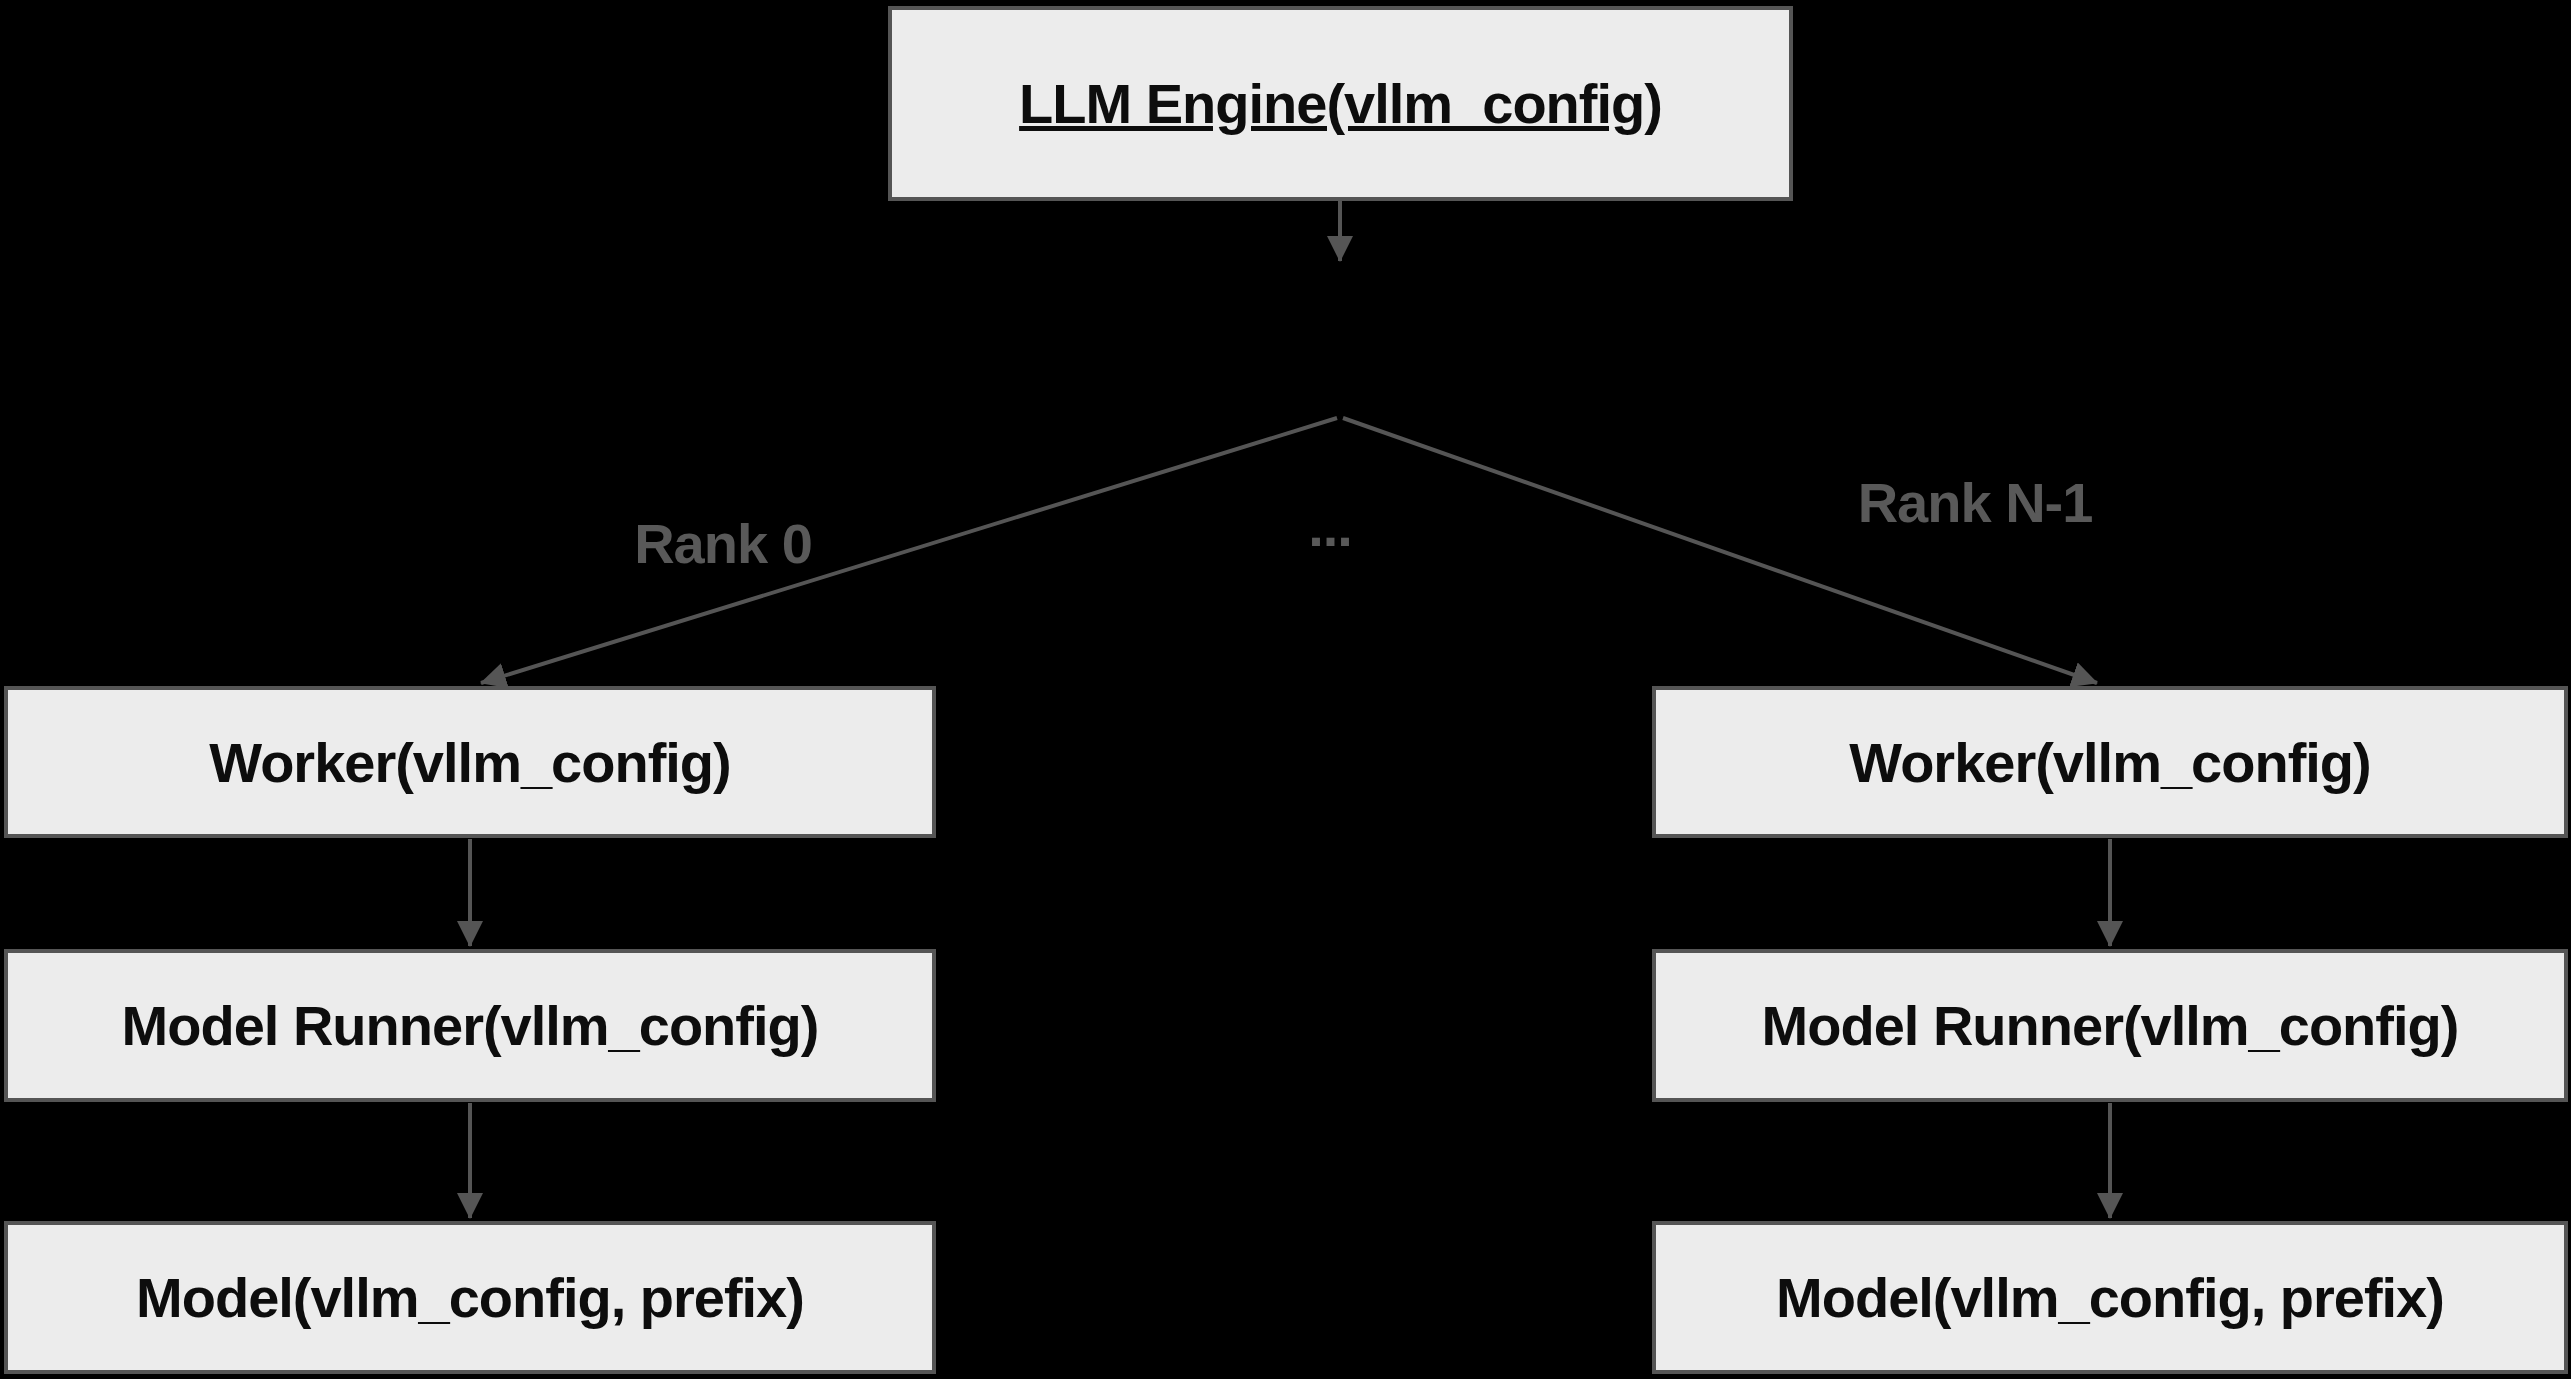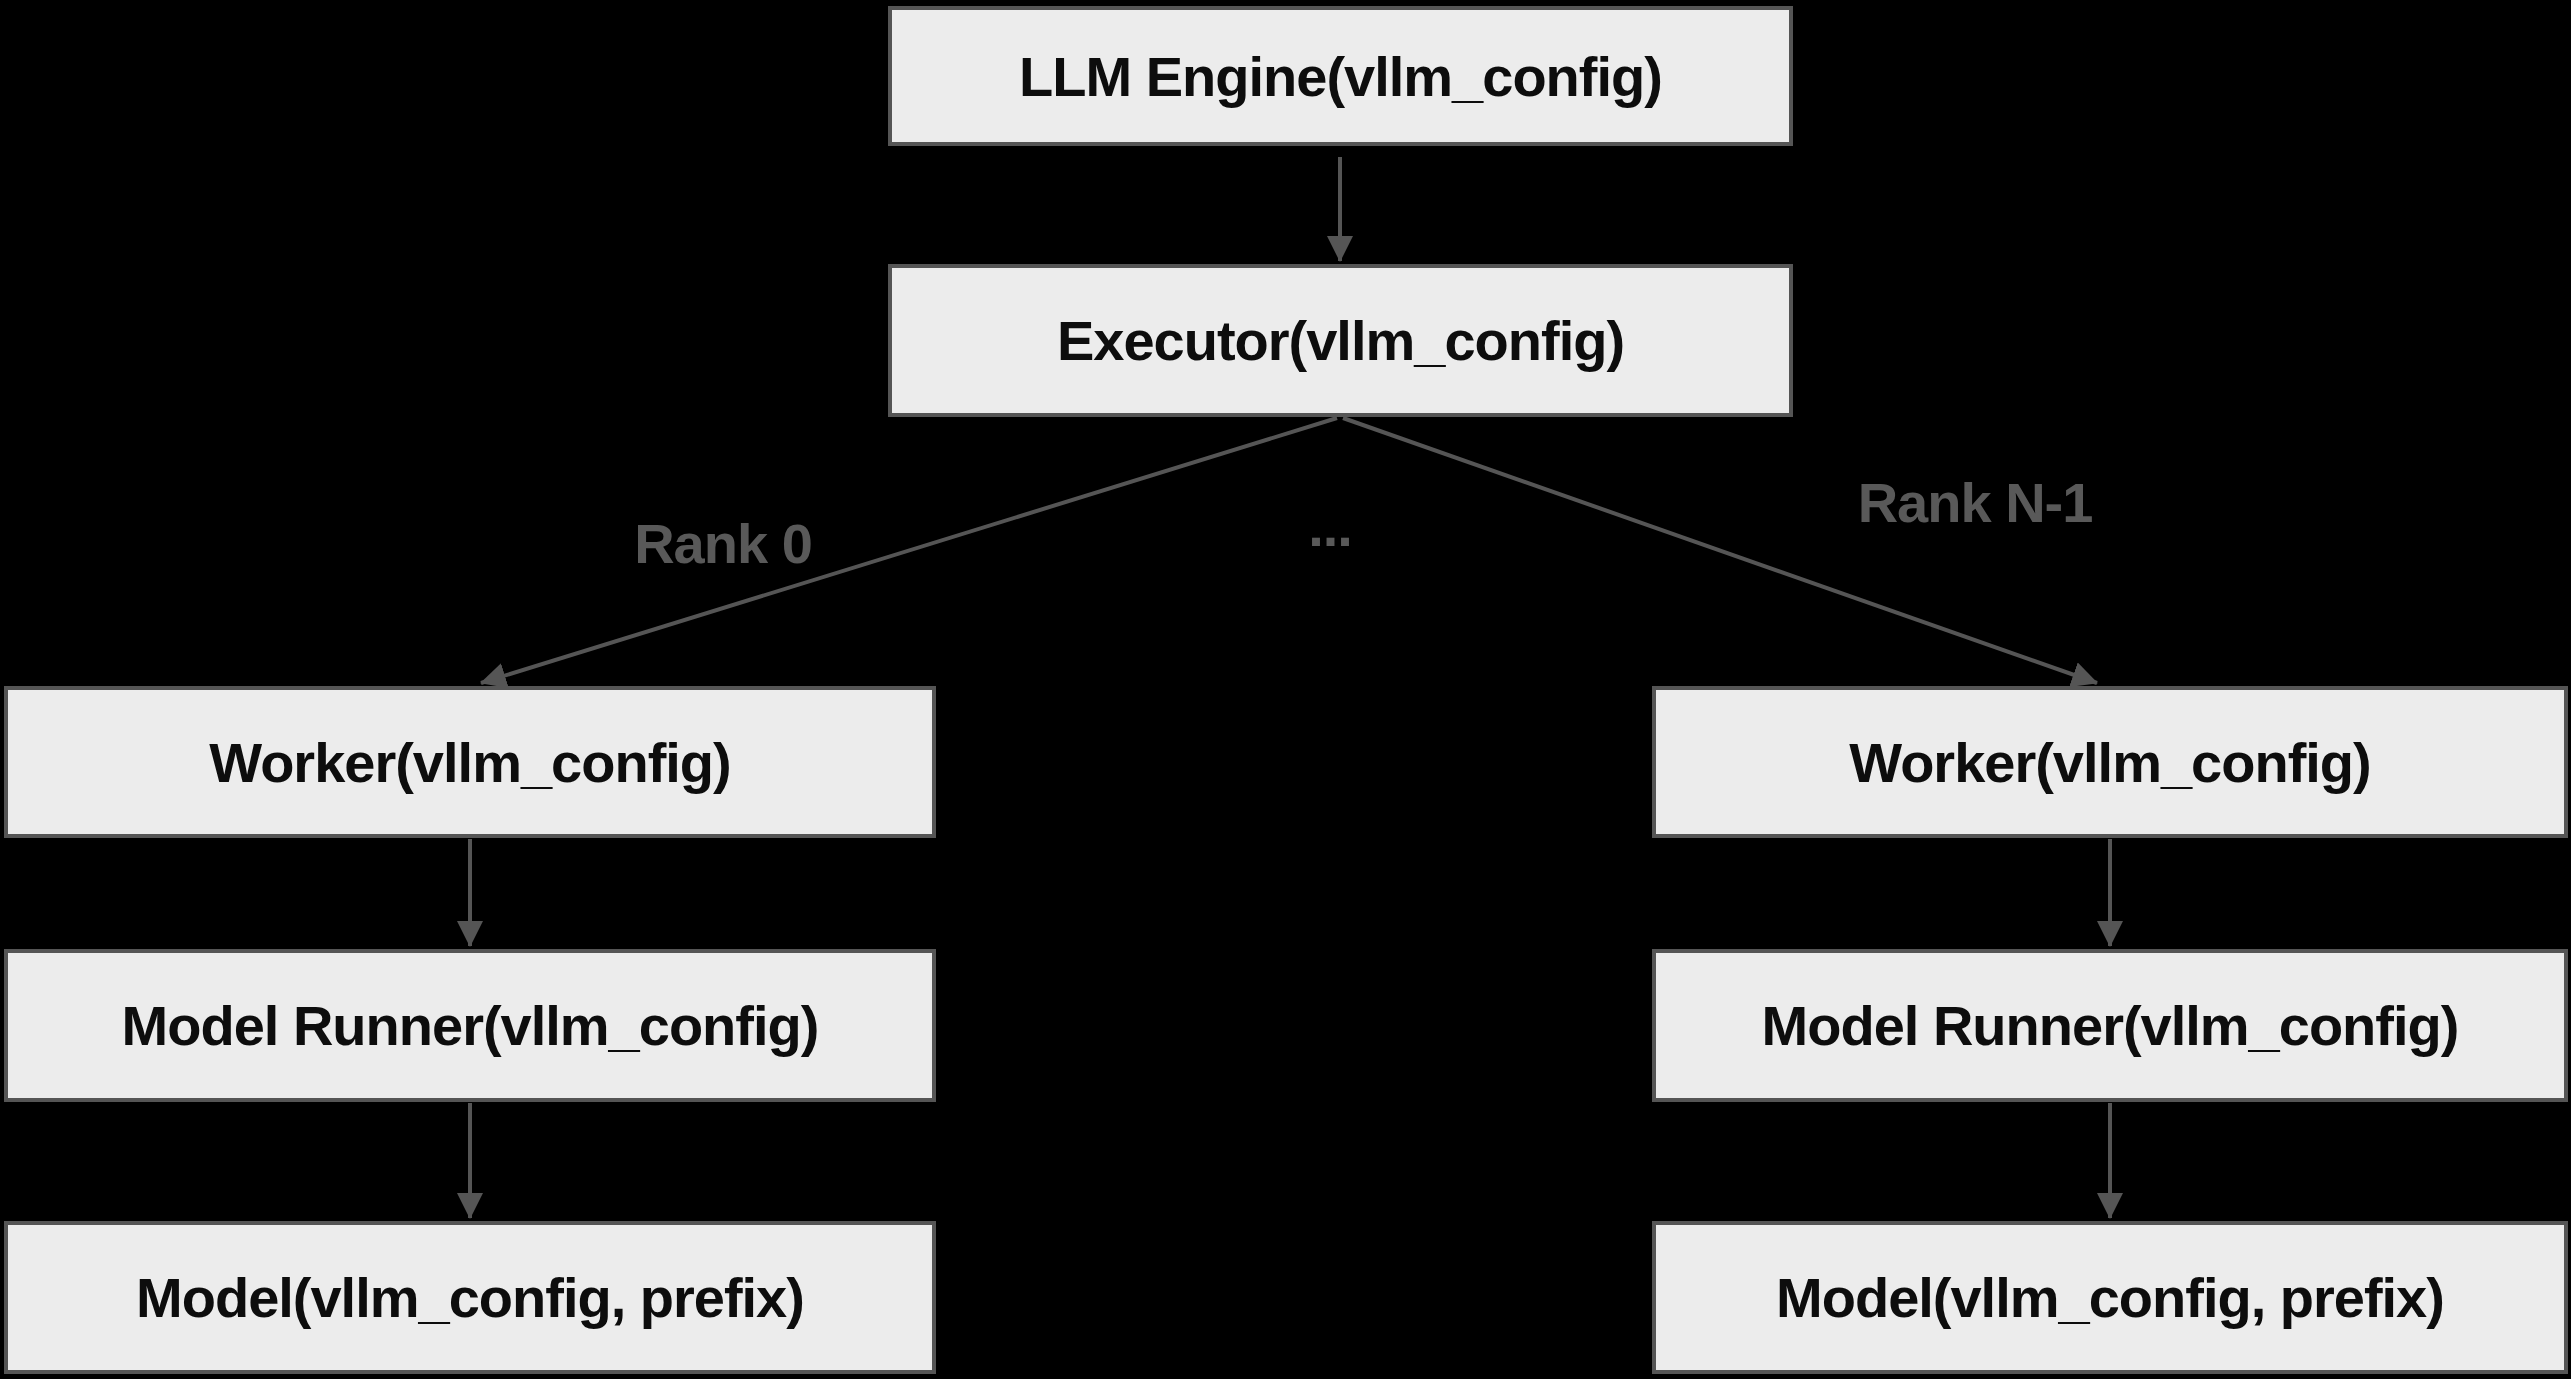"LLM Engine(vllm_config)" #n-llm-engine { height: 140px -> 195px; text-decoration: none -> underline }
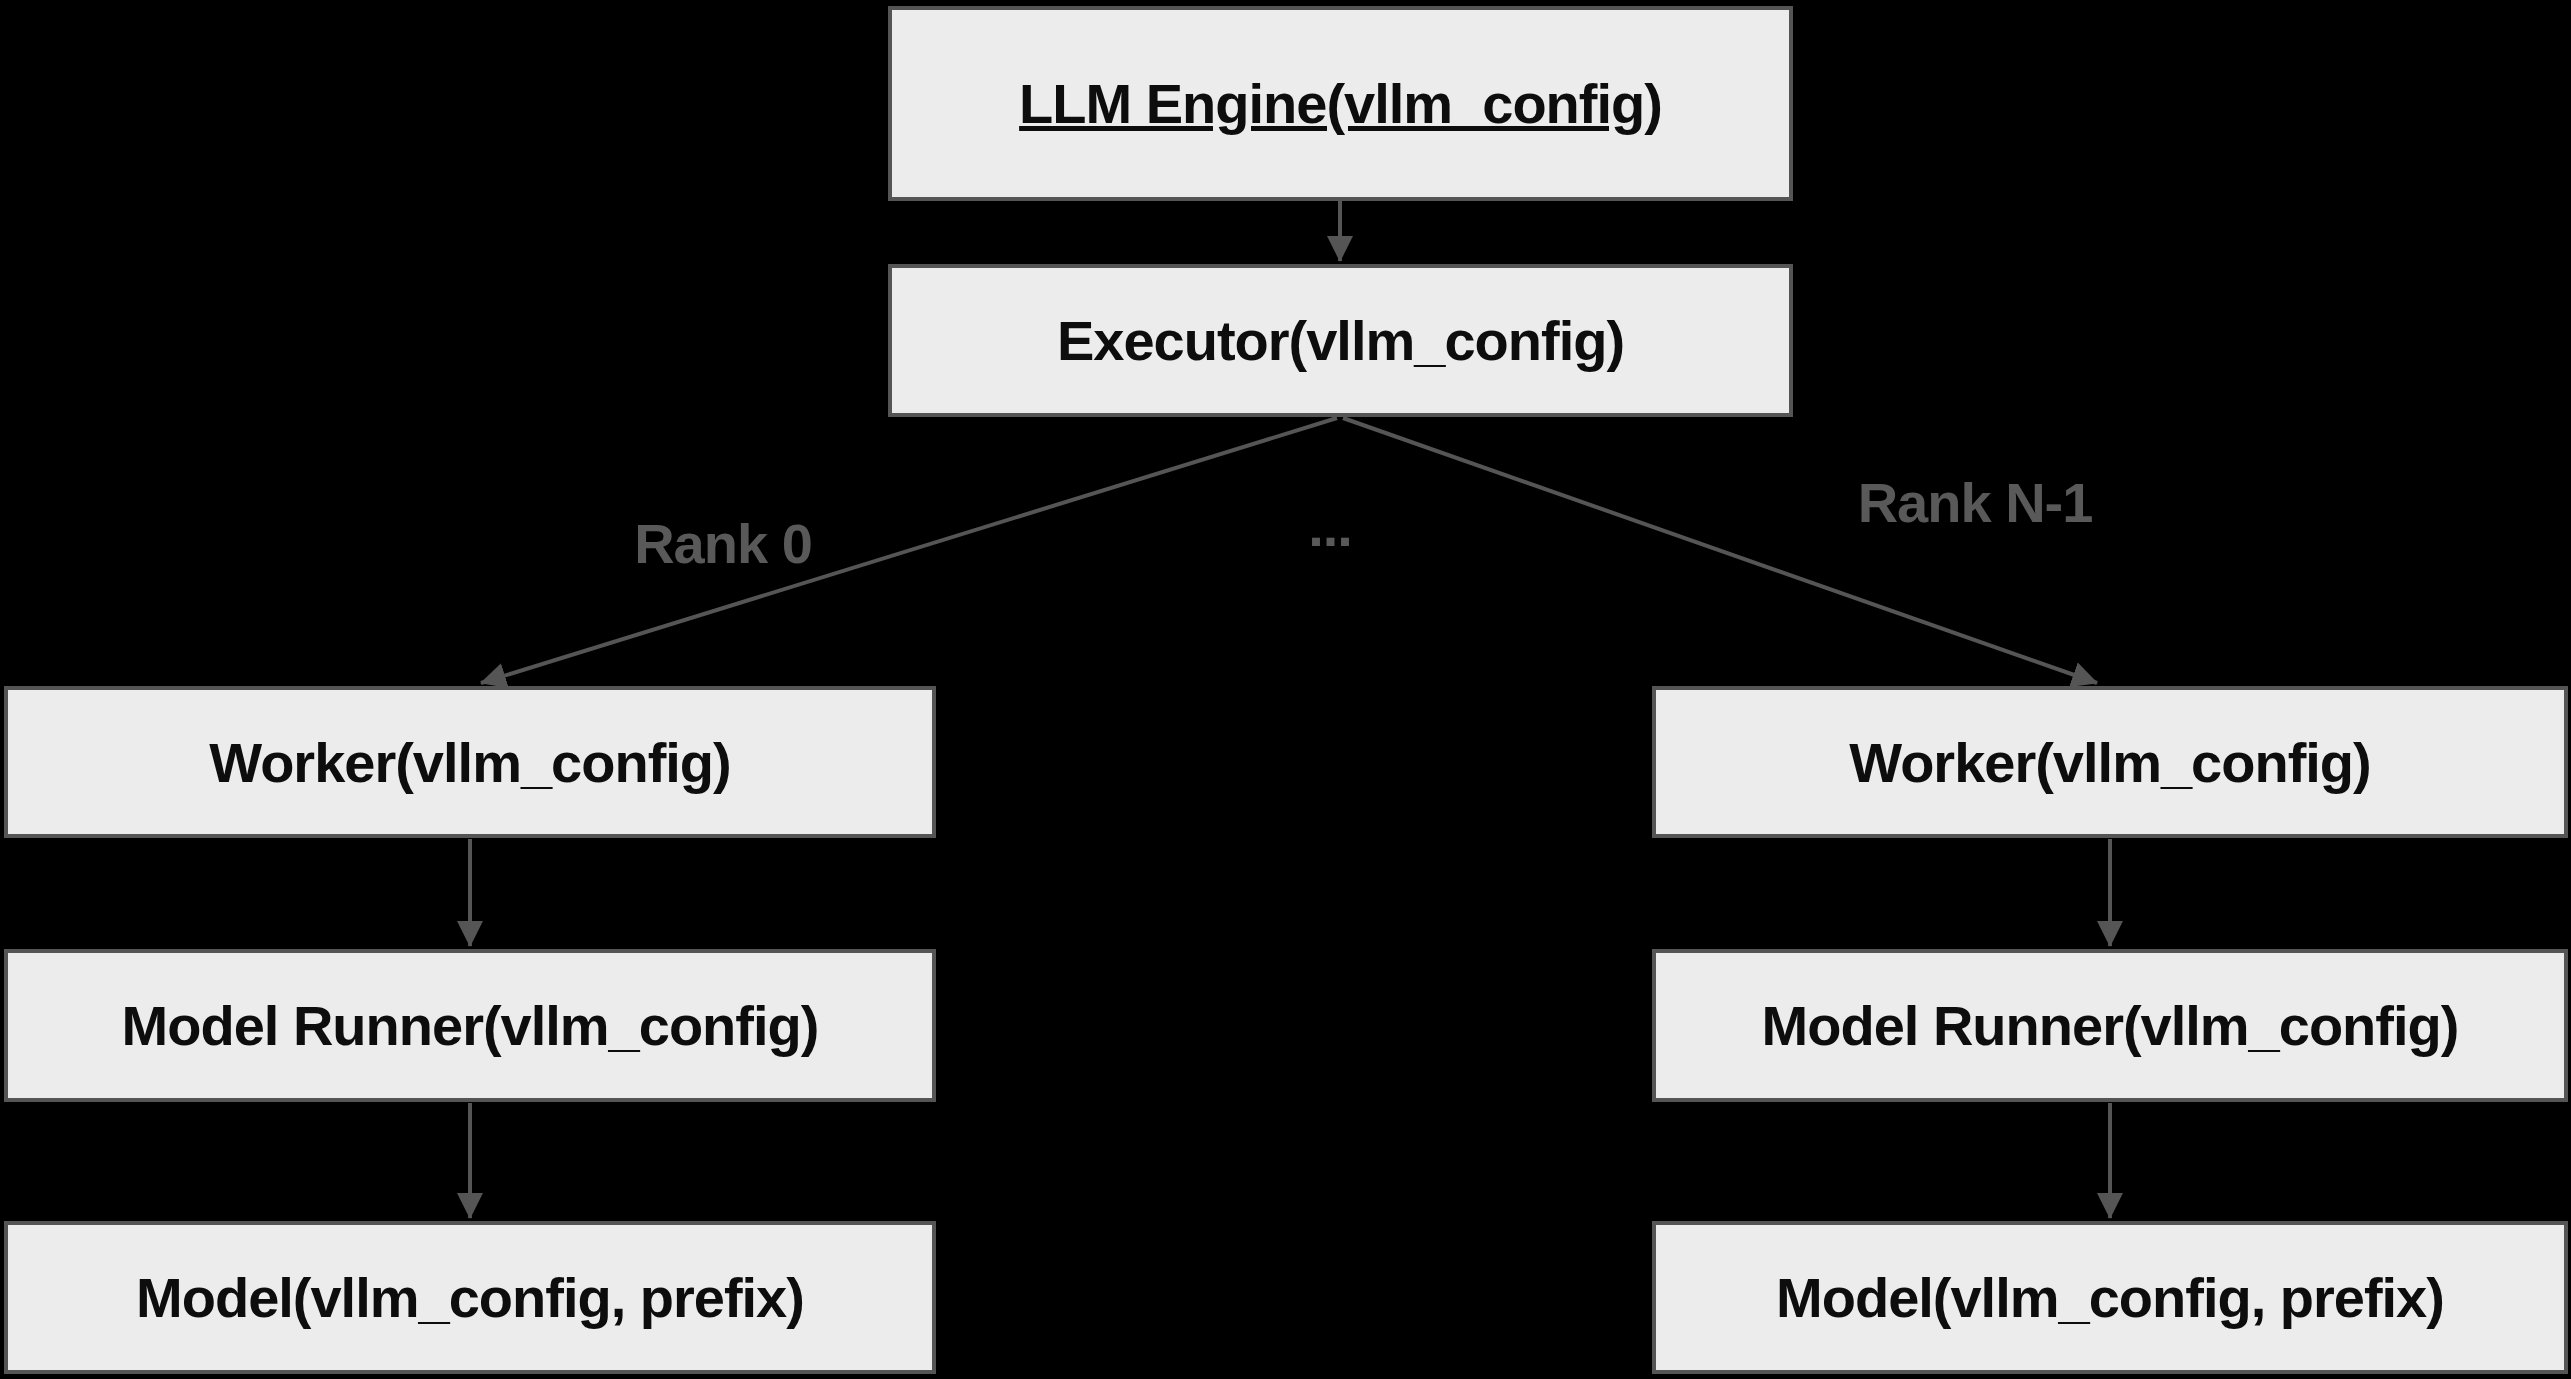"Executor(vllm_config)" div.node { html: <div>Executor(vllm_config)</div> -> none }
